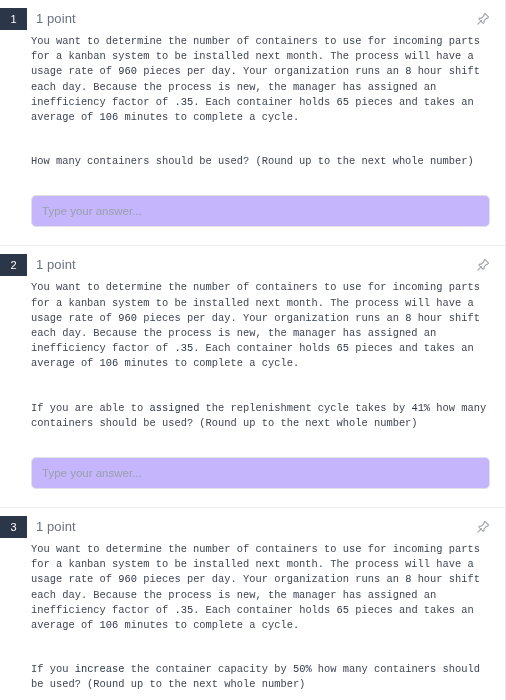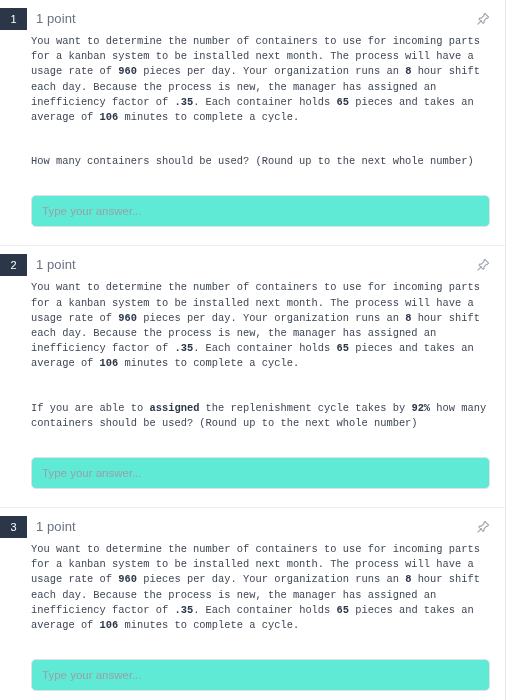"960" .q-text b, .q-text strong { font-weight: bold -> normal }
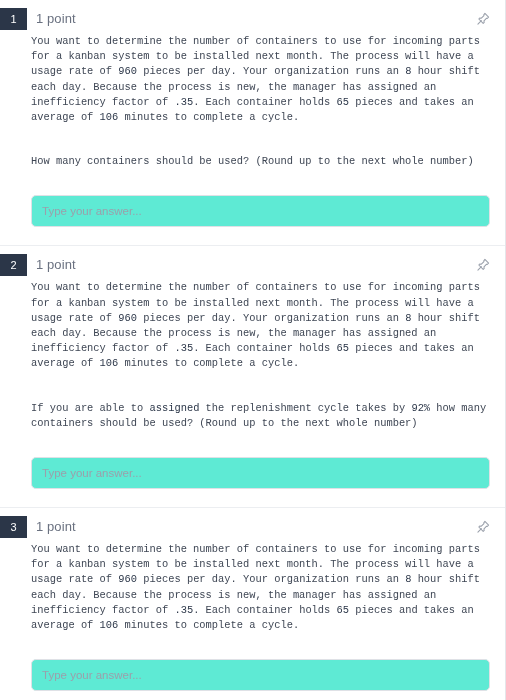"Type your answer..." .answer-input { background: #5eead4 -> #c4b5fd }
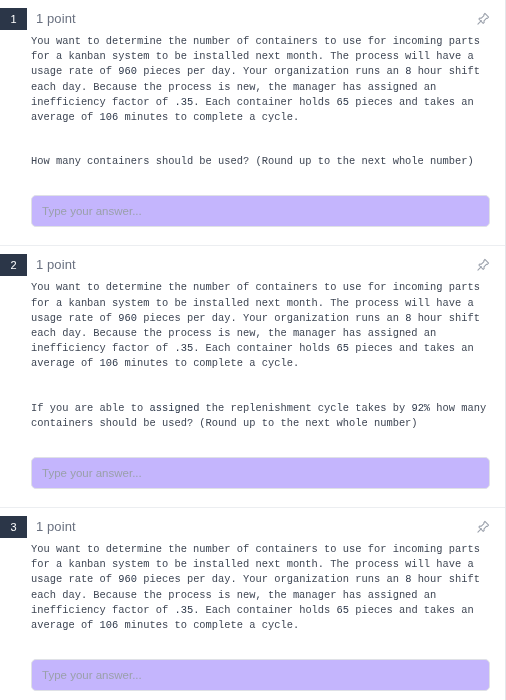"92%" b { text: 92% -> 41% }
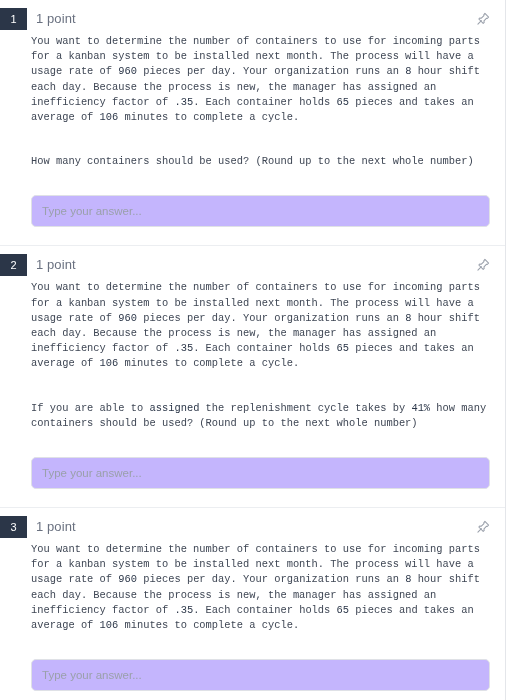"If you increase the container" p.q-text { html: none -> <p><span>If you </span><b>increase</b><span> the container capacity by </span><b>50%</b><span> how many containers should be used? (Round up to the next whole number)</span></p> }
